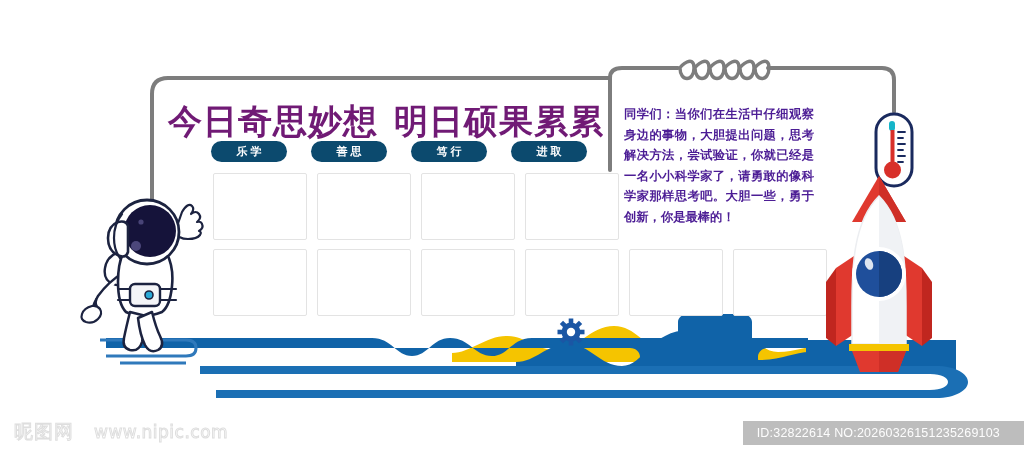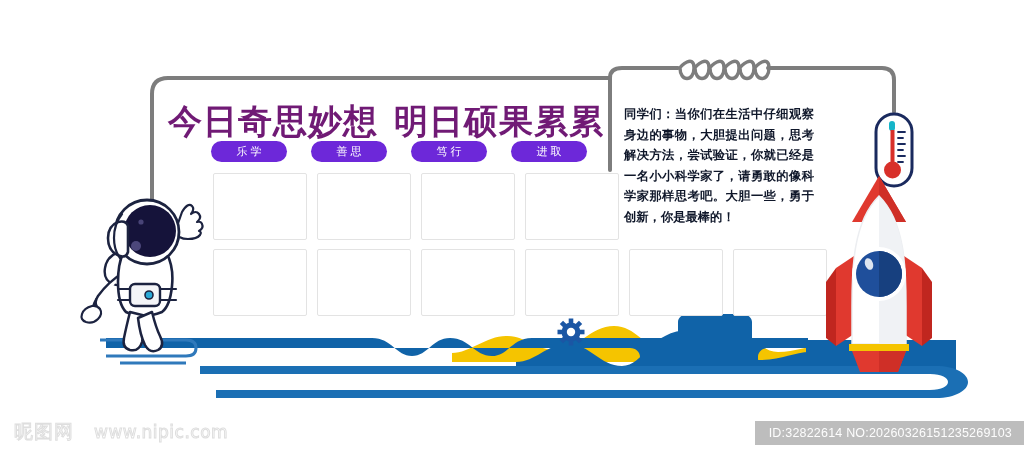"同学们：当你们在生活中仔细观察身边的事物，大胆提出问题，思考解决方法，尝试验证，" #body-text { color: #0f172a -> #4c1d95 }
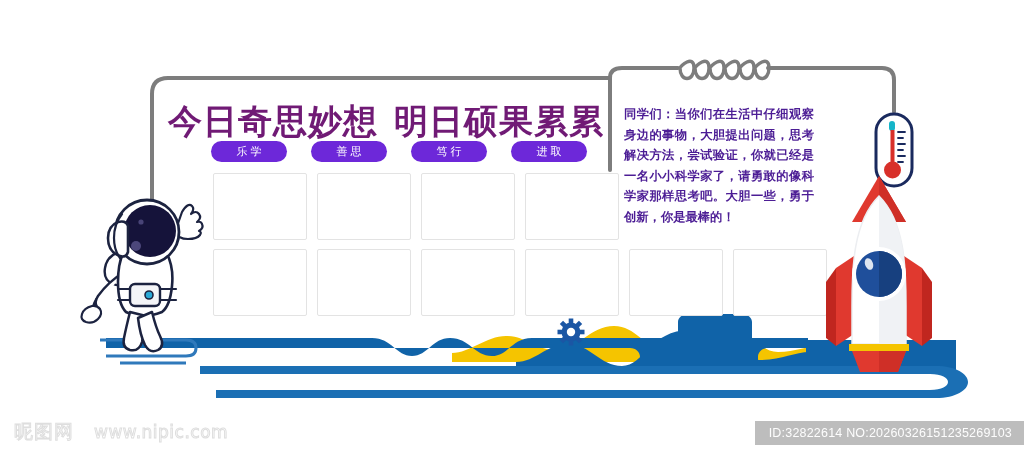"乐学" .pill { background: #6d28d9 -> #0c4a6e; font-weight: normal -> bold }
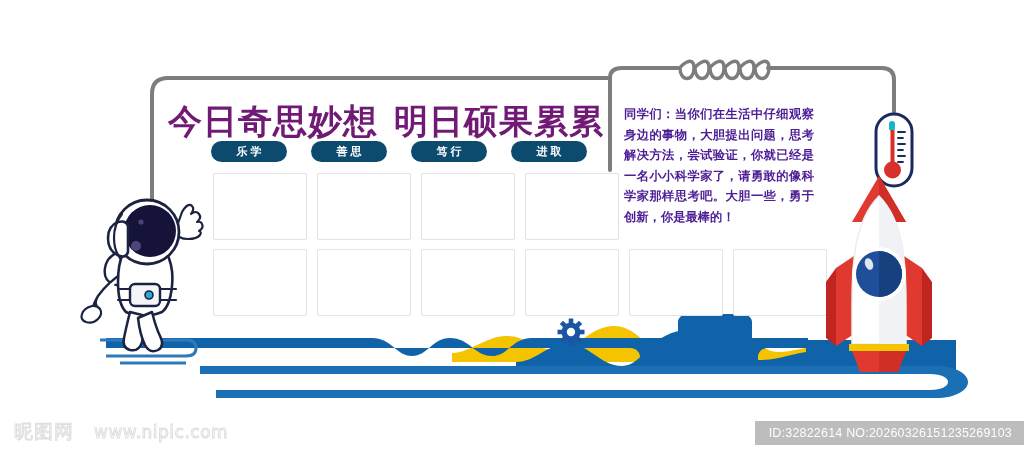"ID:32822614 NO:20260326151235269103" #idbar { padding: 5px 12px 5px 14px -> 5px 24px 5px 14px }
